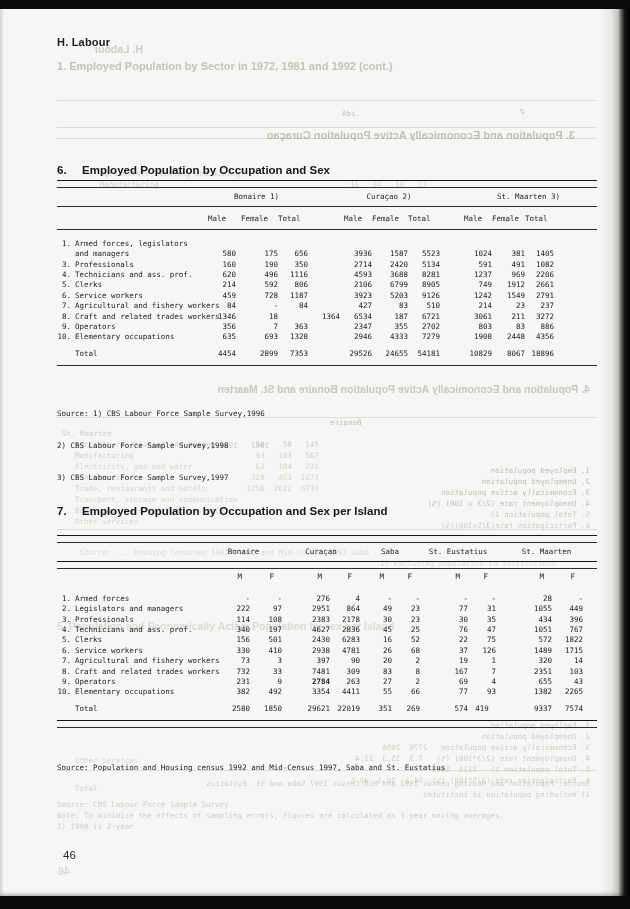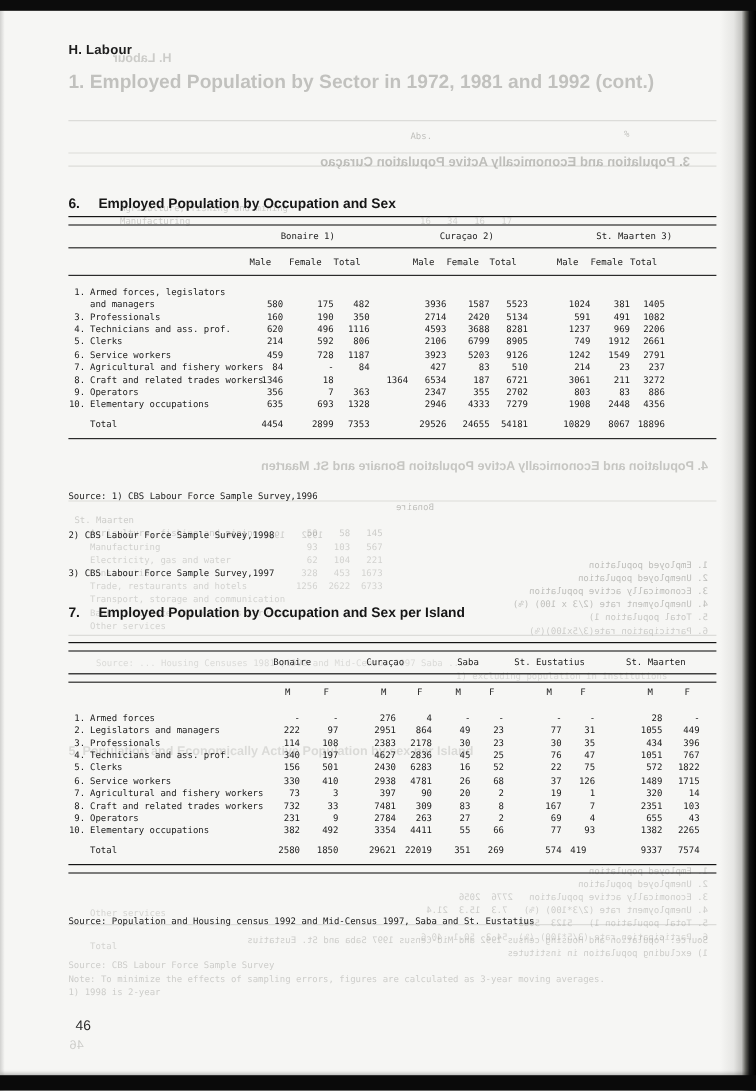"1. Employed Population by Sector" span.ghost { font-size: 16px -> 11px }
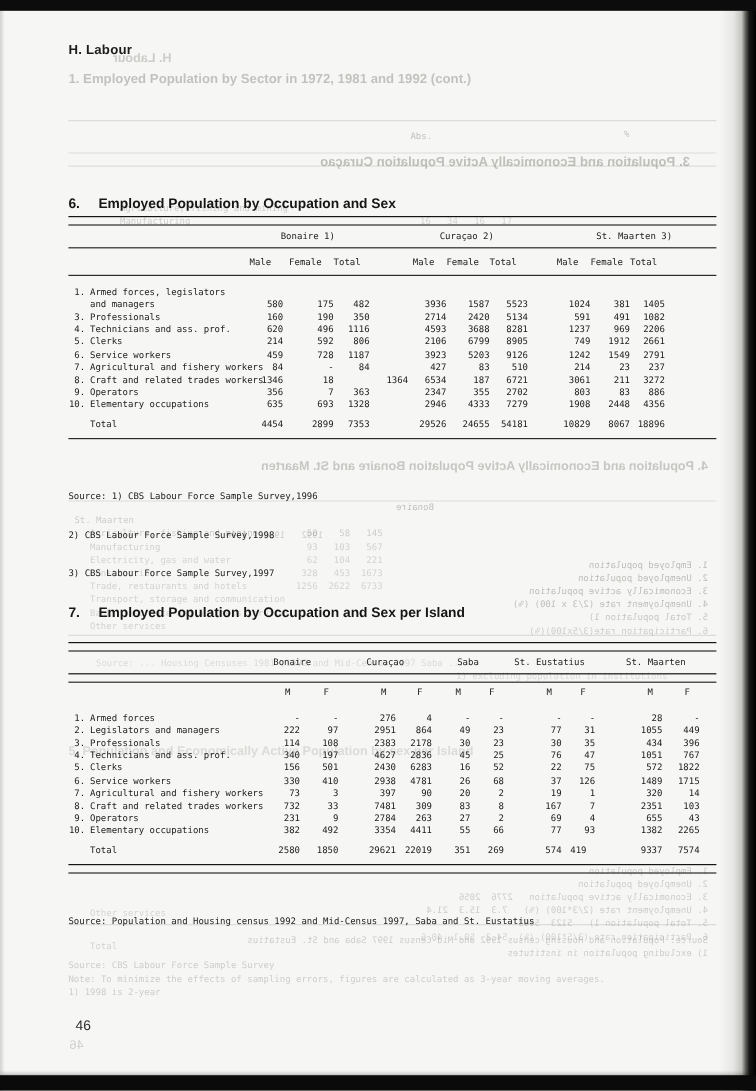"482" span.val { text: 482 -> 656 }
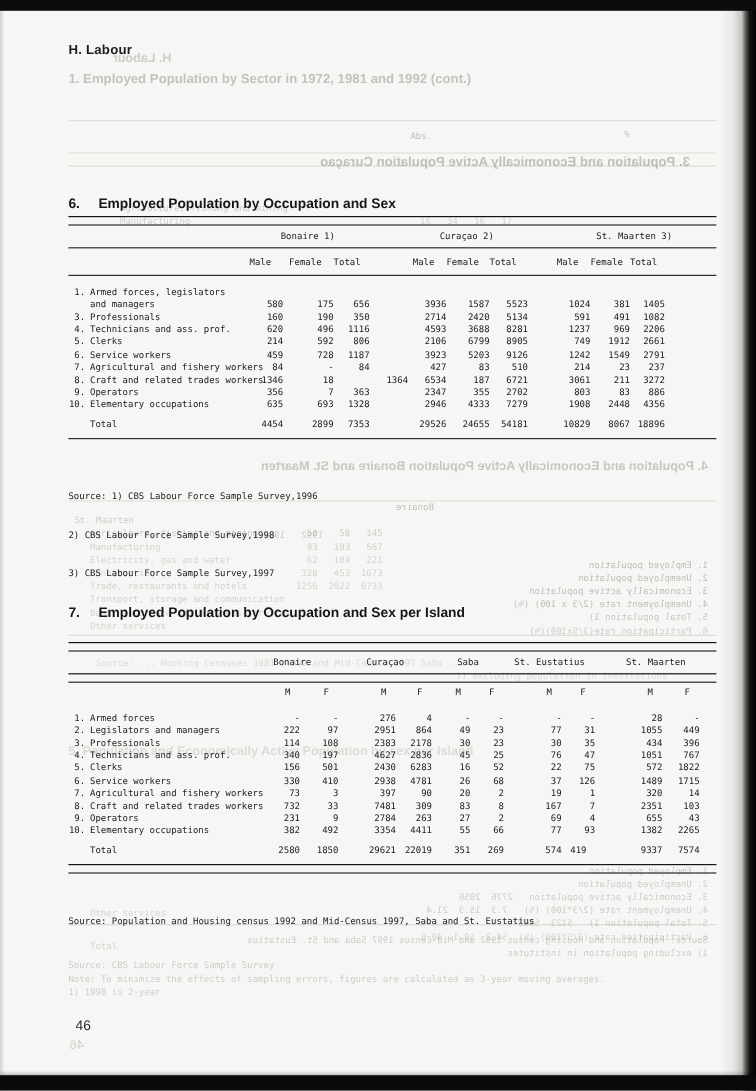"2784" span.val { font-weight: none -> bold }
